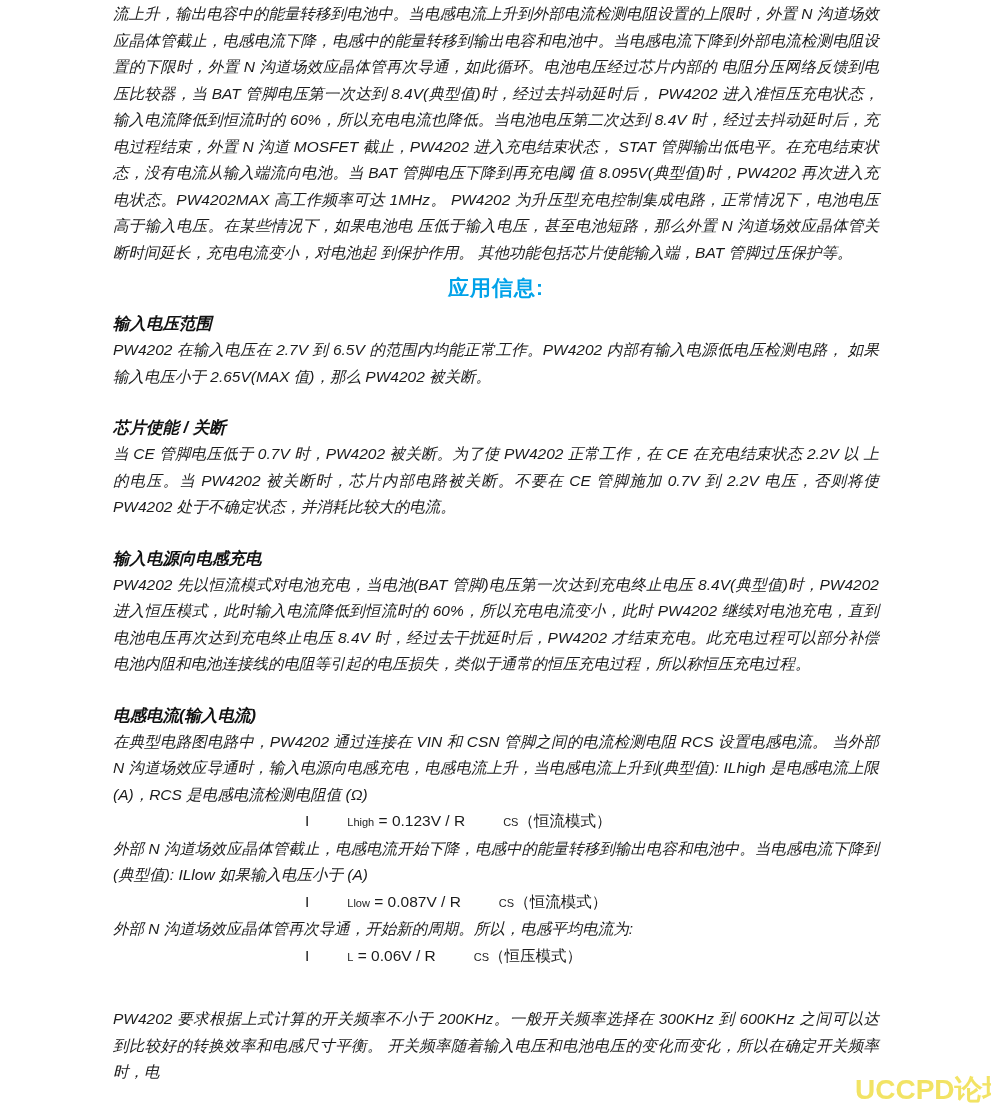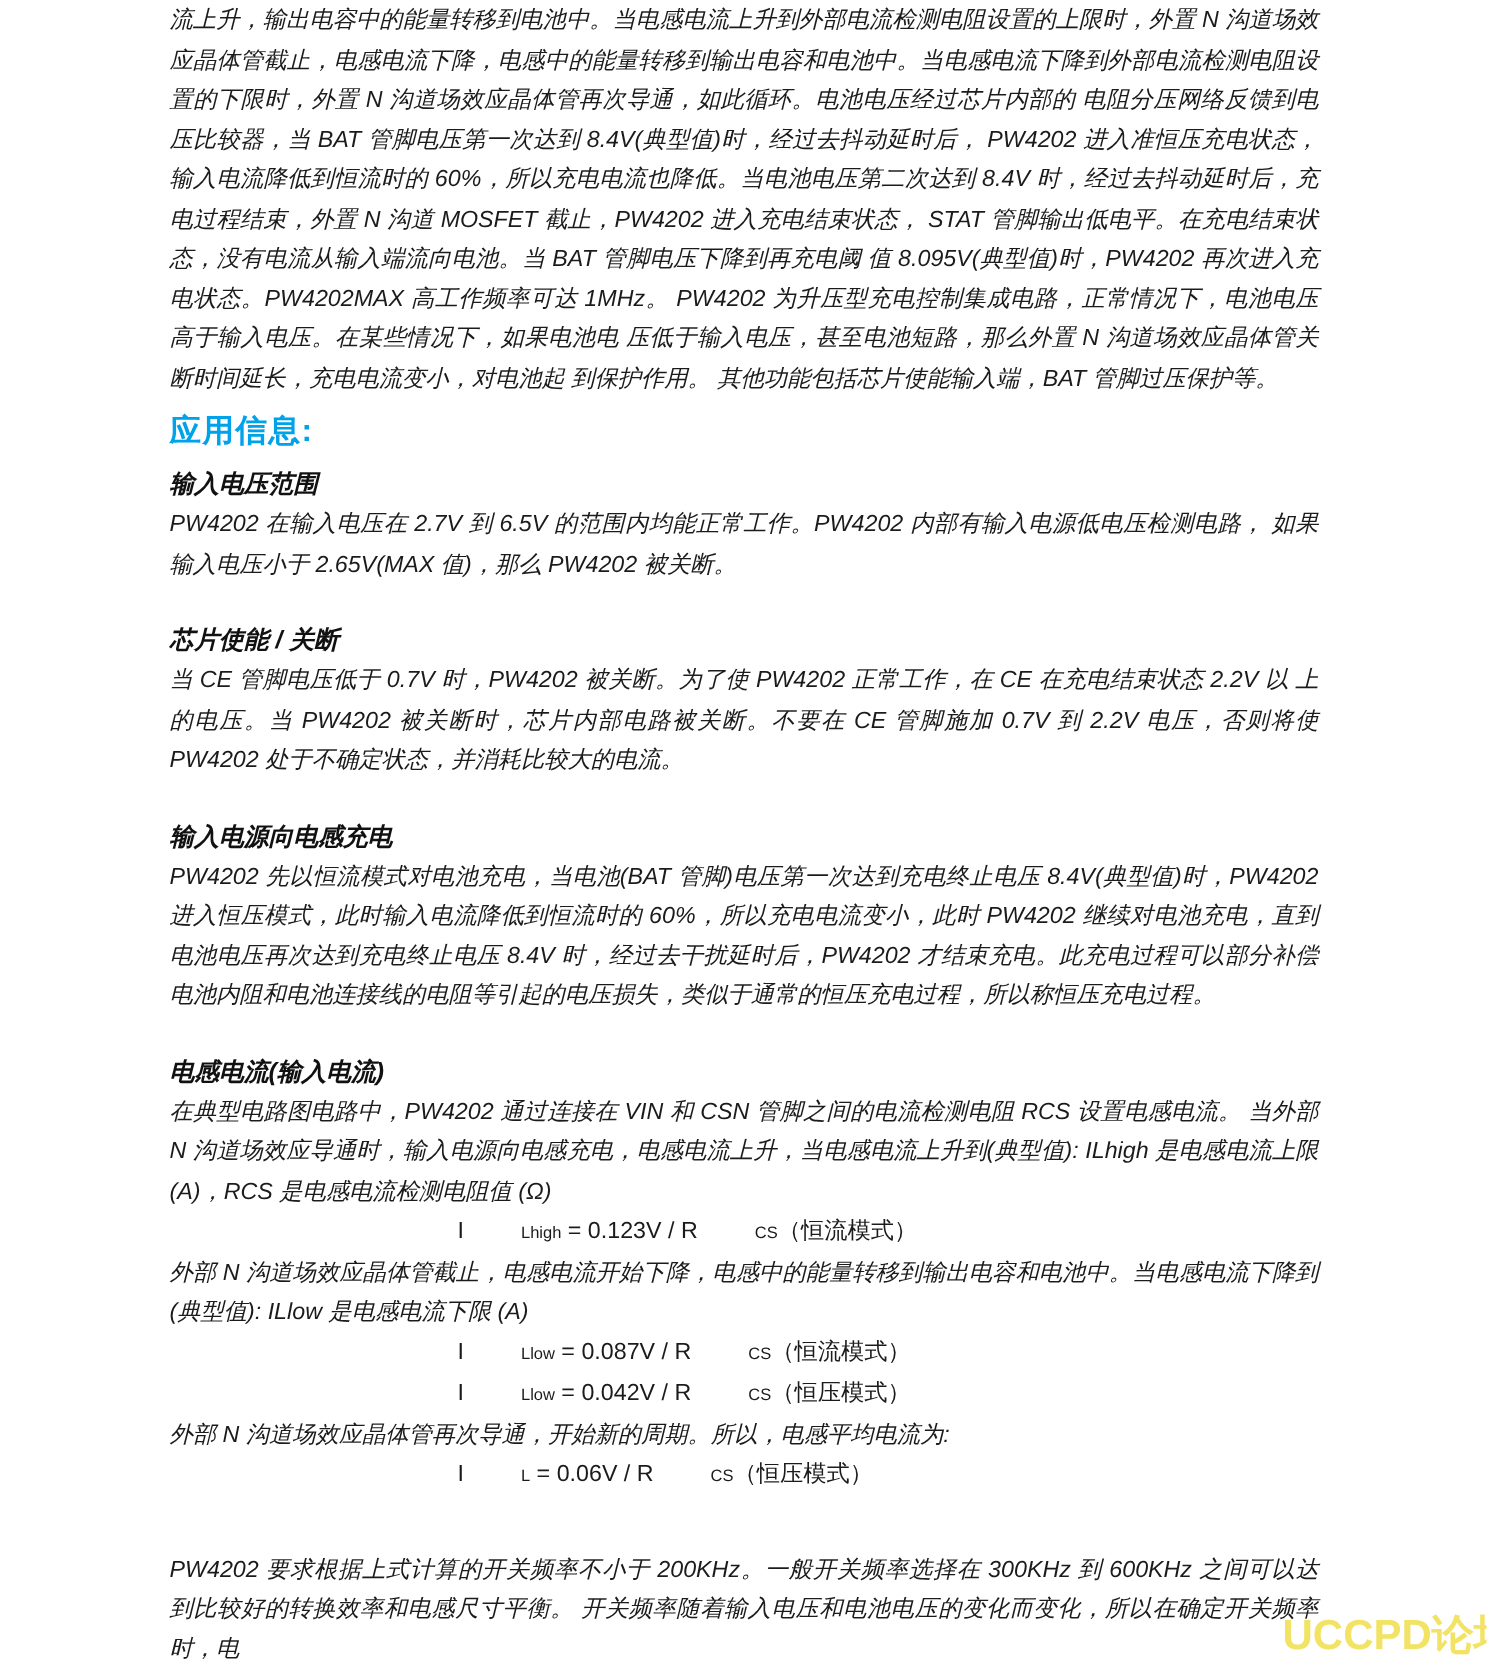"应用信息:" .h-blue { text-align: none -> center }
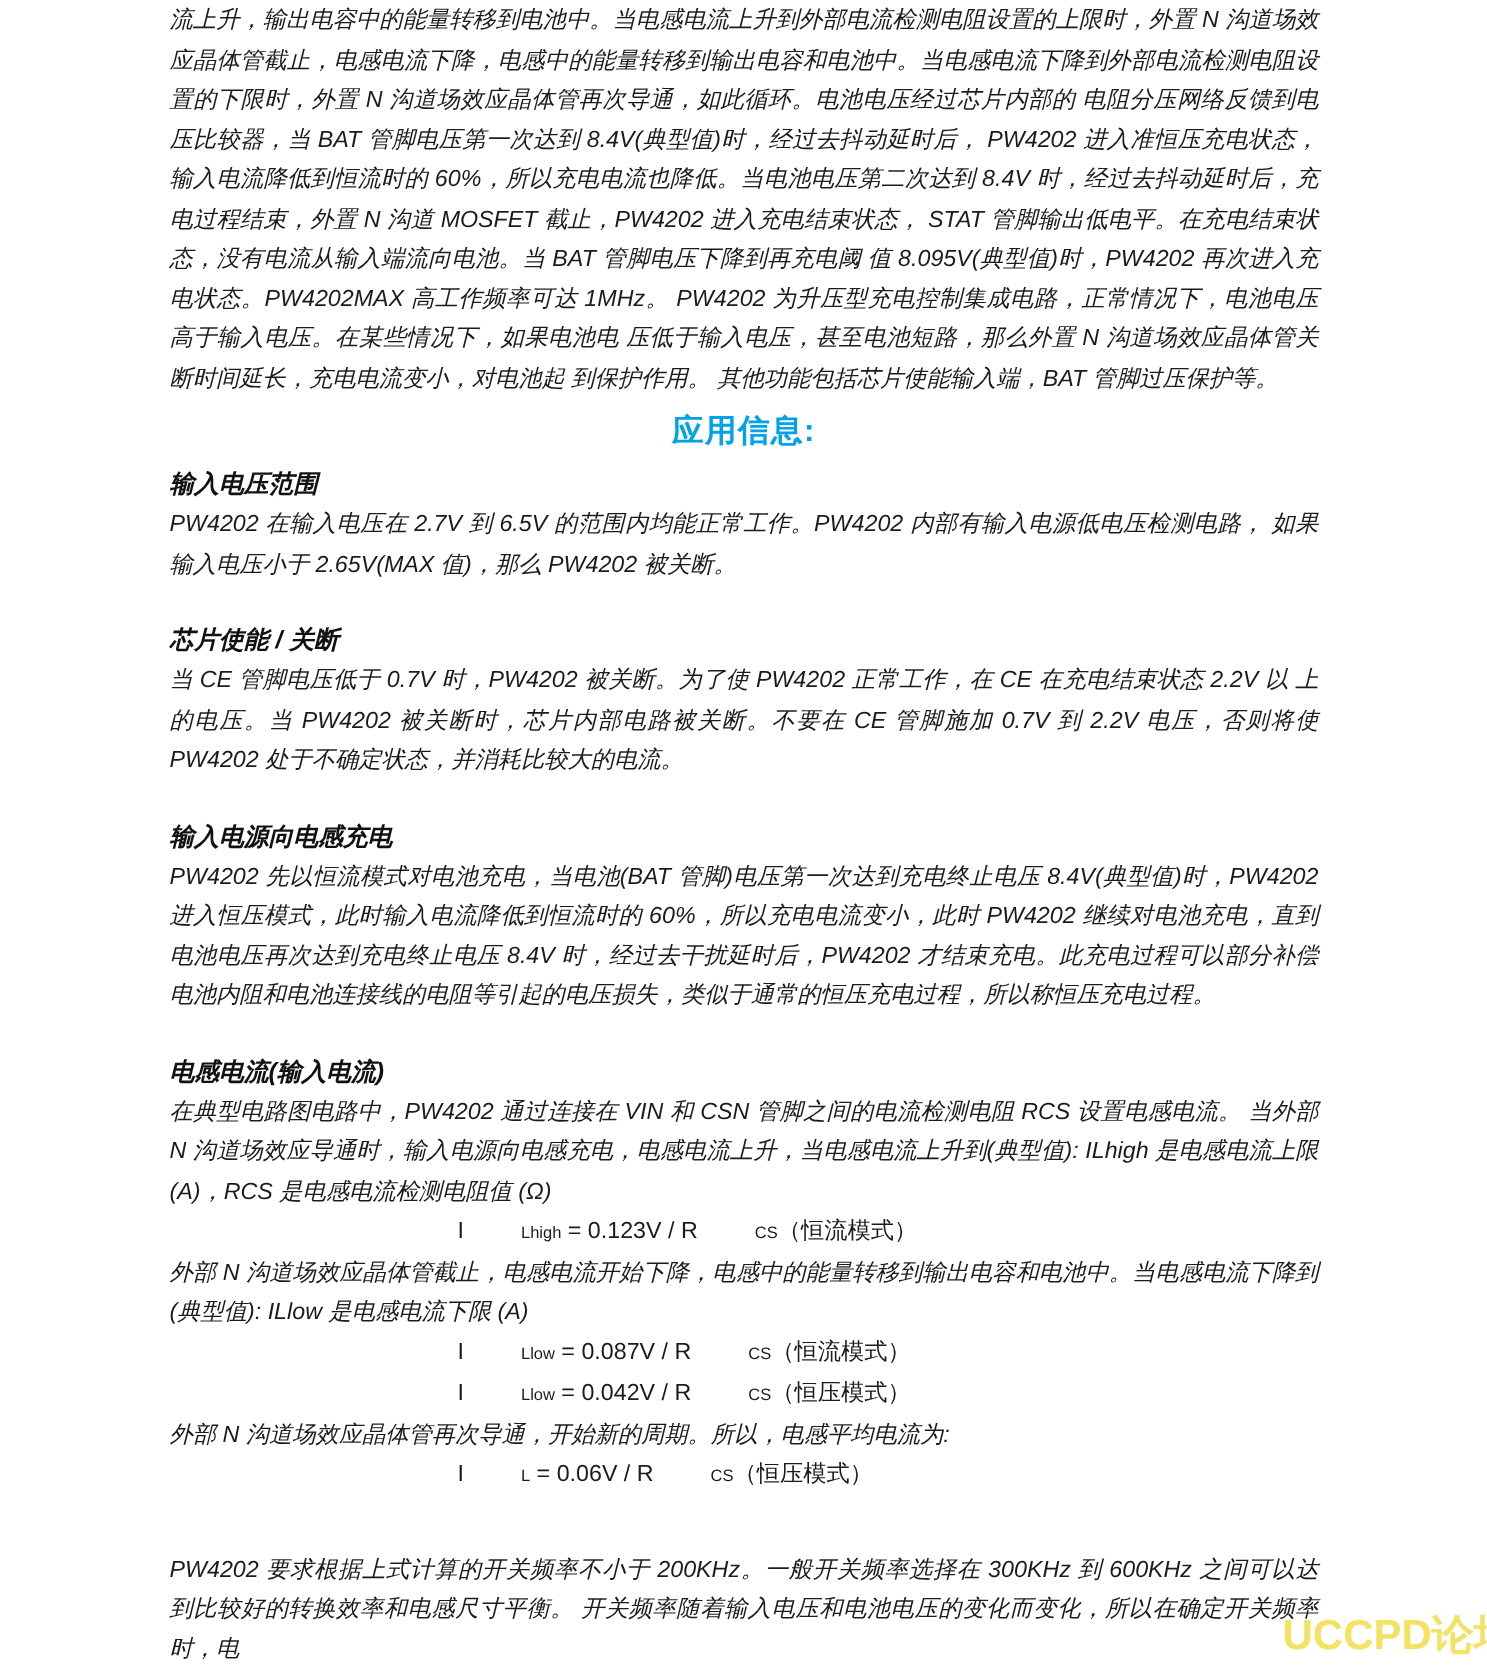"外部 N" p.p { text: 是电感电流下限 -> 如果输入电压小于 }
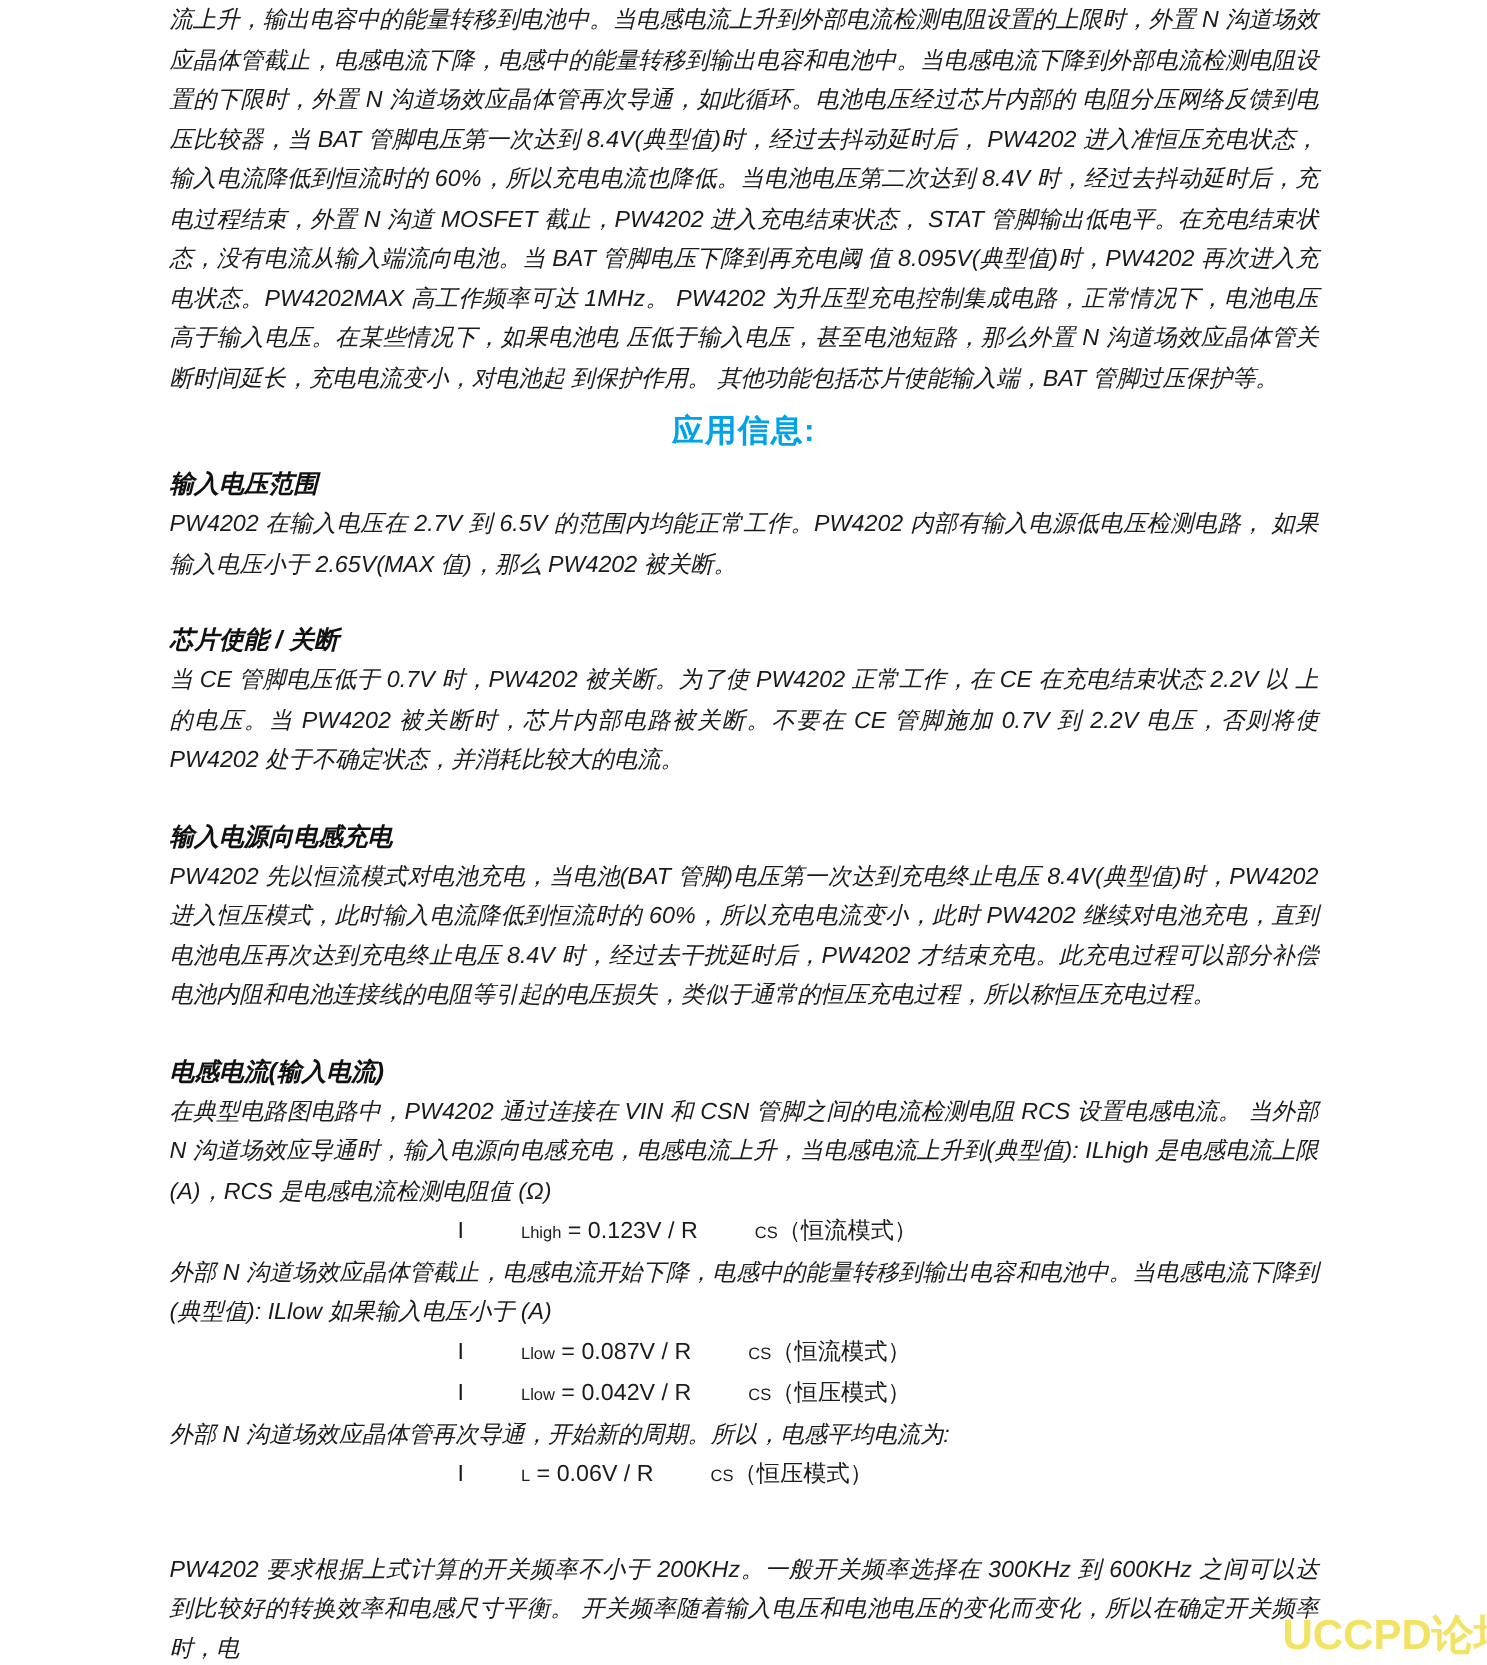"I Llow = 0.042V /" div.formula-row { html: <div> <span><span>I</span><span>Llow</span><span> = 0.042V / R</span><span>CS</span></span><span>（恒压模式）</span> </div> -> none }
